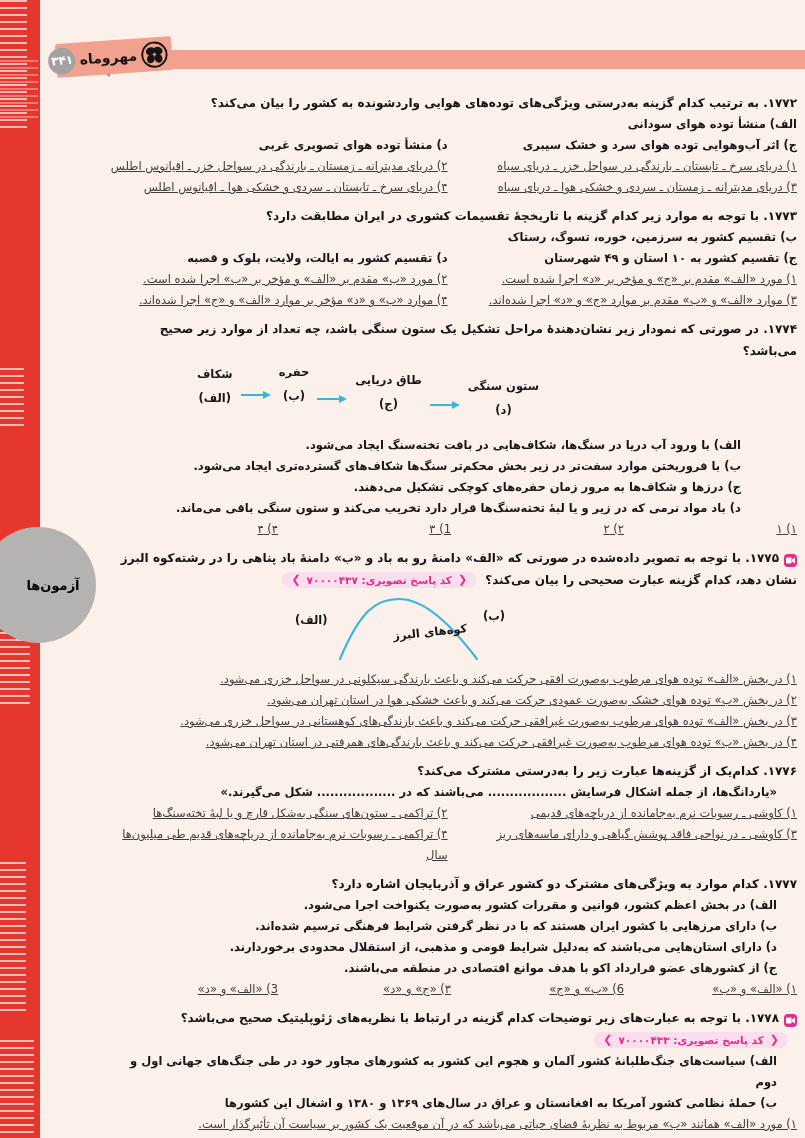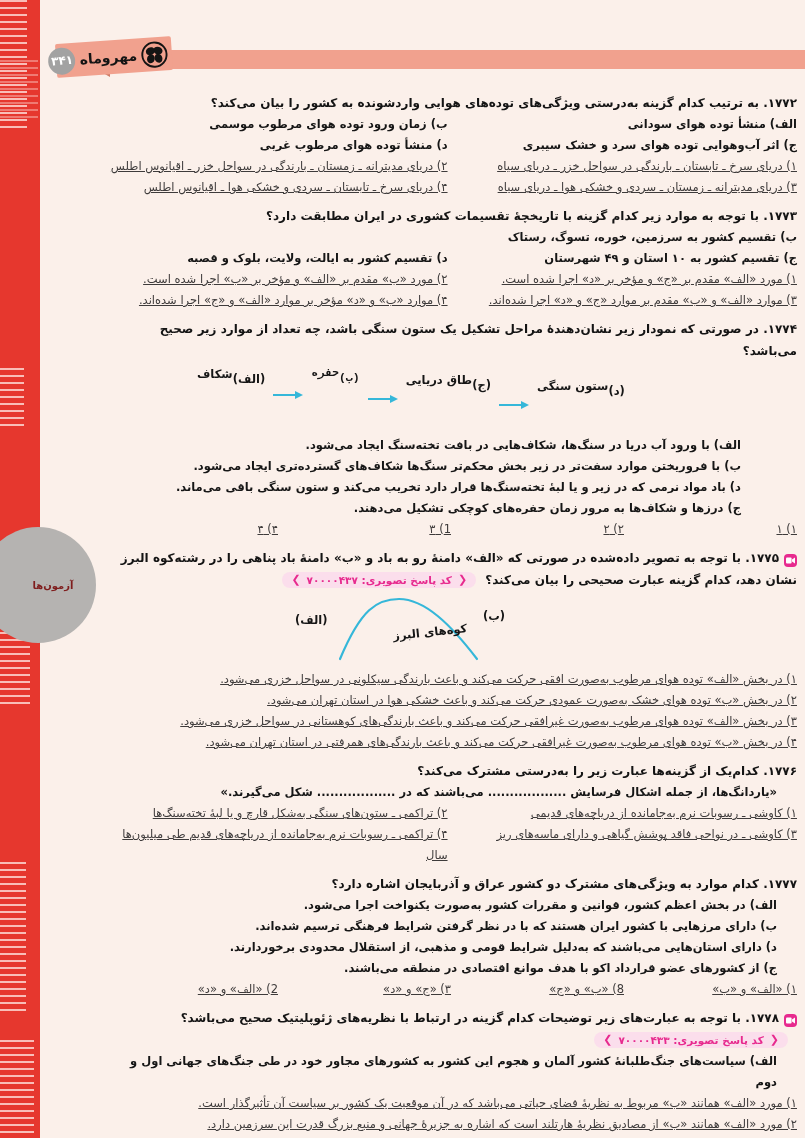"ب) زمان ورود توده هوای" span.opt { html: <span>ب) زمان ورود توده هوای مرطوب موسمی</span> -> none }
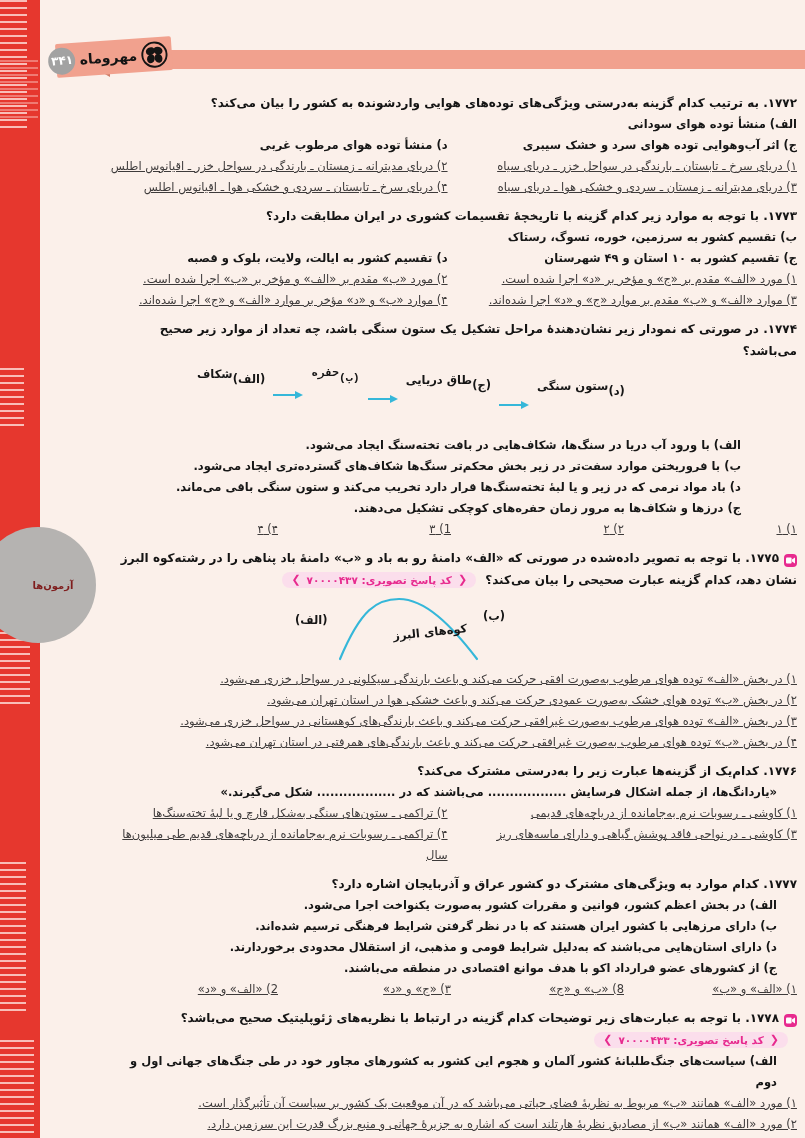"د) منشأ توده هوای مرطوب" span.opt { text: مرطوب -> تصویری }
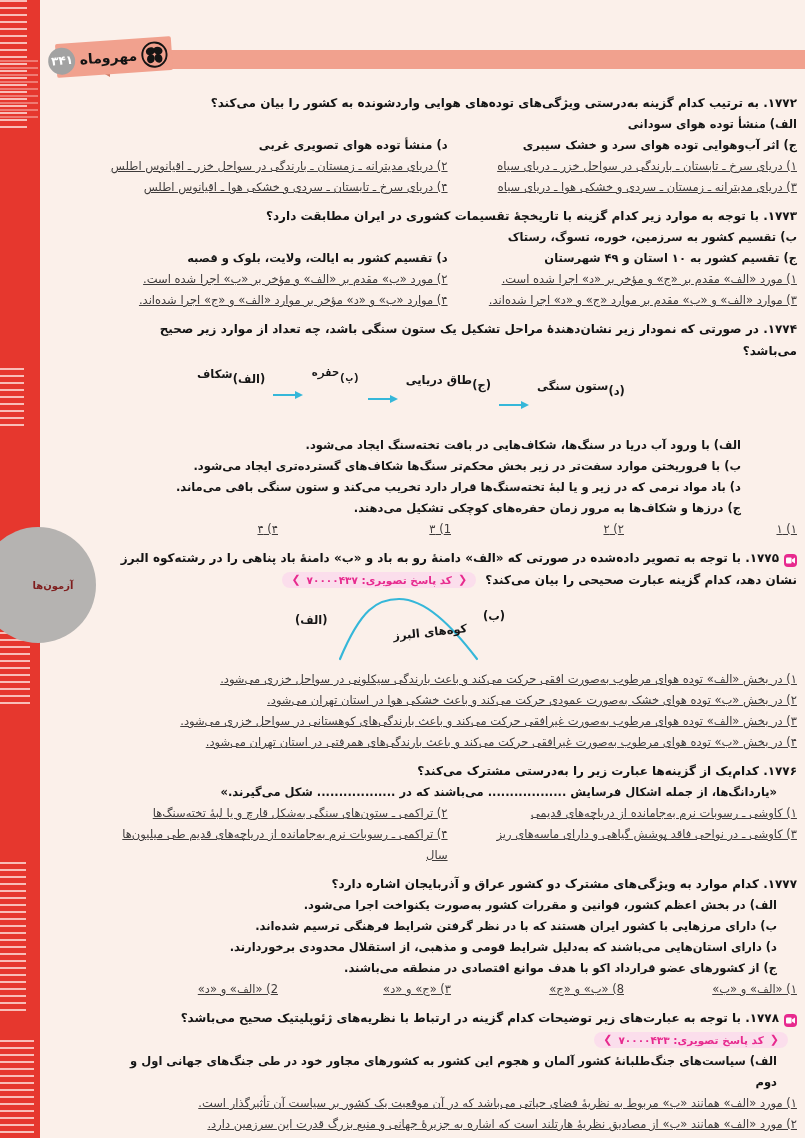"شکاف" .stage { flex-direction: row -> column }
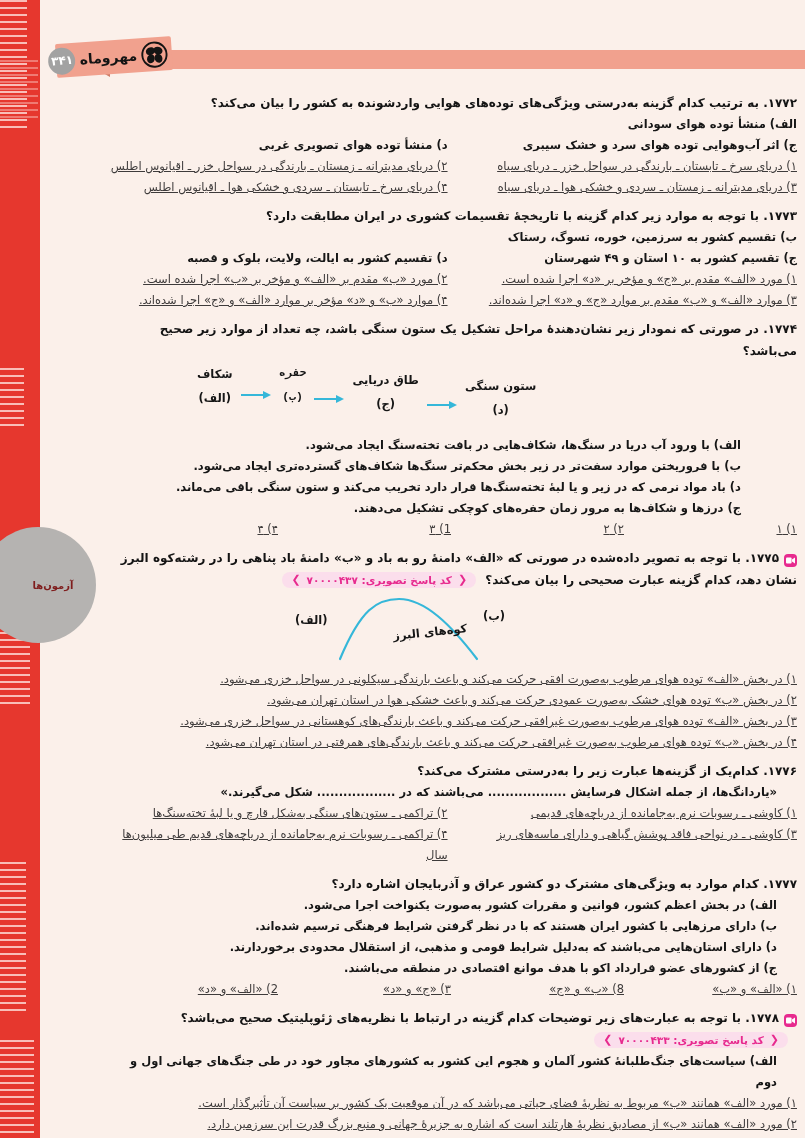"حفره" div.stage { font-family: Liberation Mono, monospace -> none }
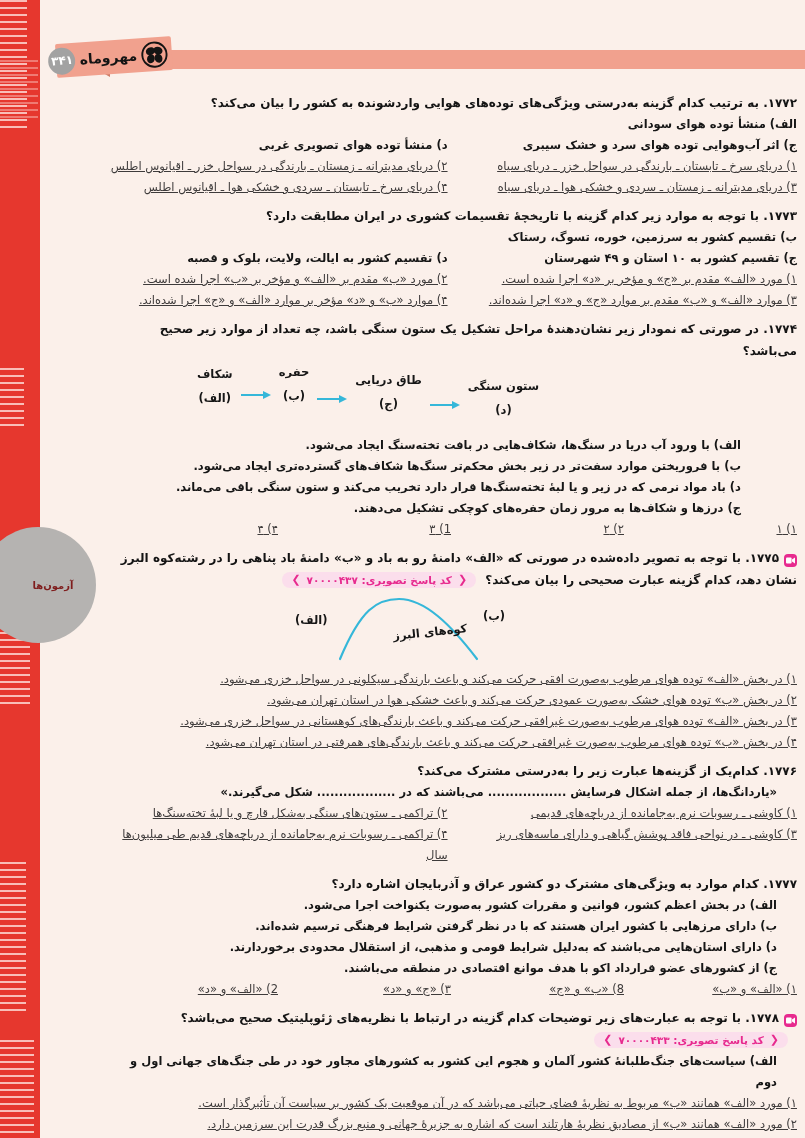"د) باد مواد نرمی که" div.line { order: before "ج) درزها و شکاف‌ها به" -> after "ج) درزها و شکاف‌ها به" }
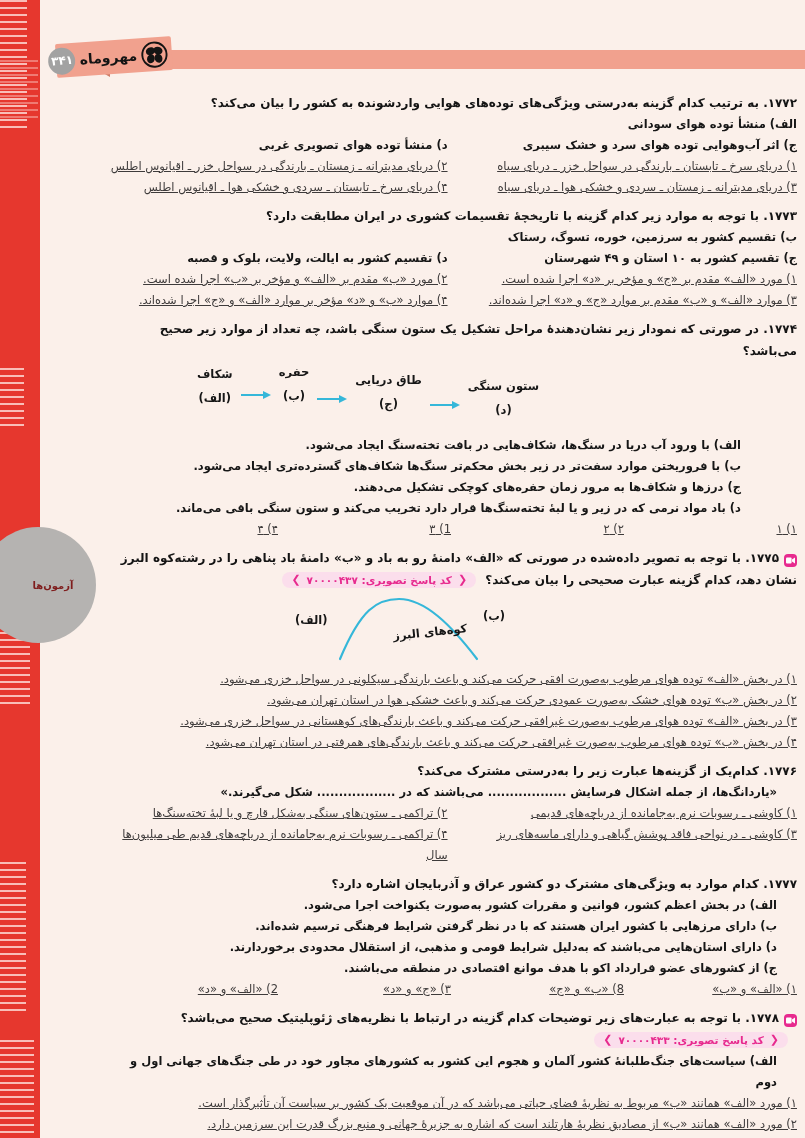"آزمون‌ها" .side-tab span { color: #7f1d1d -> #000000; font-size: 10px -> 13px }
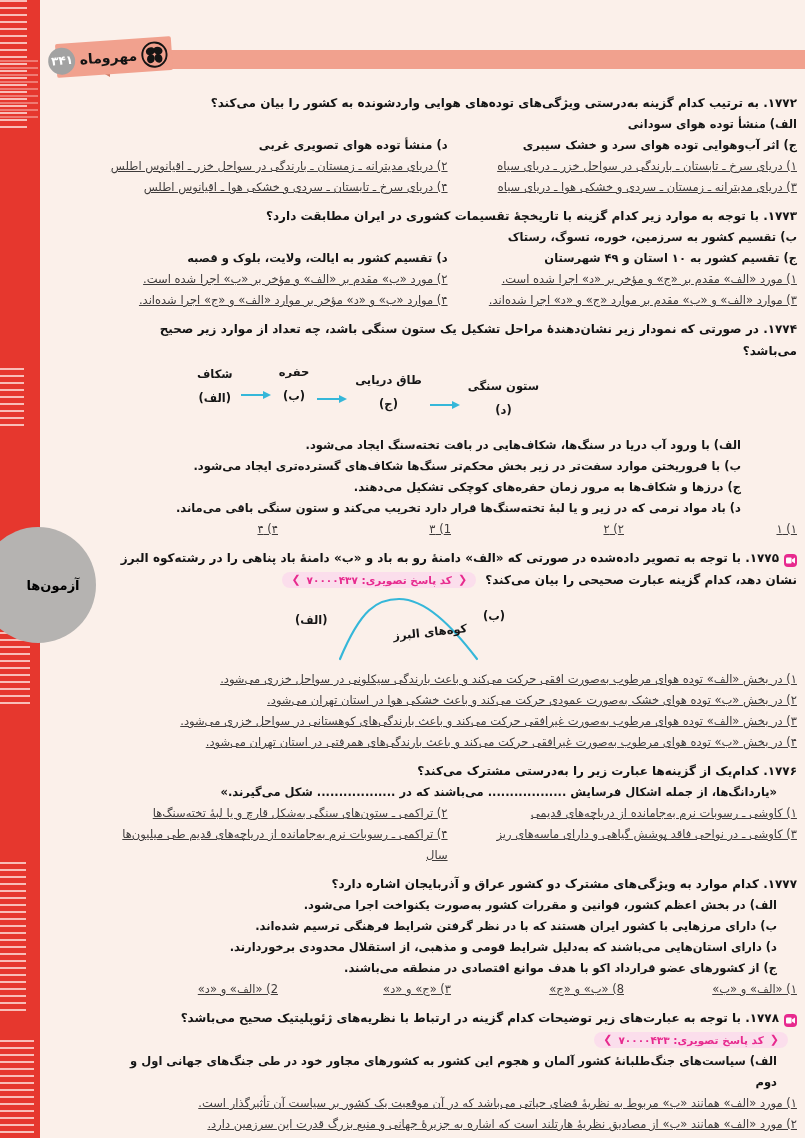"2) «الف» و «د»" span.ans { text: 2 -> 3 }
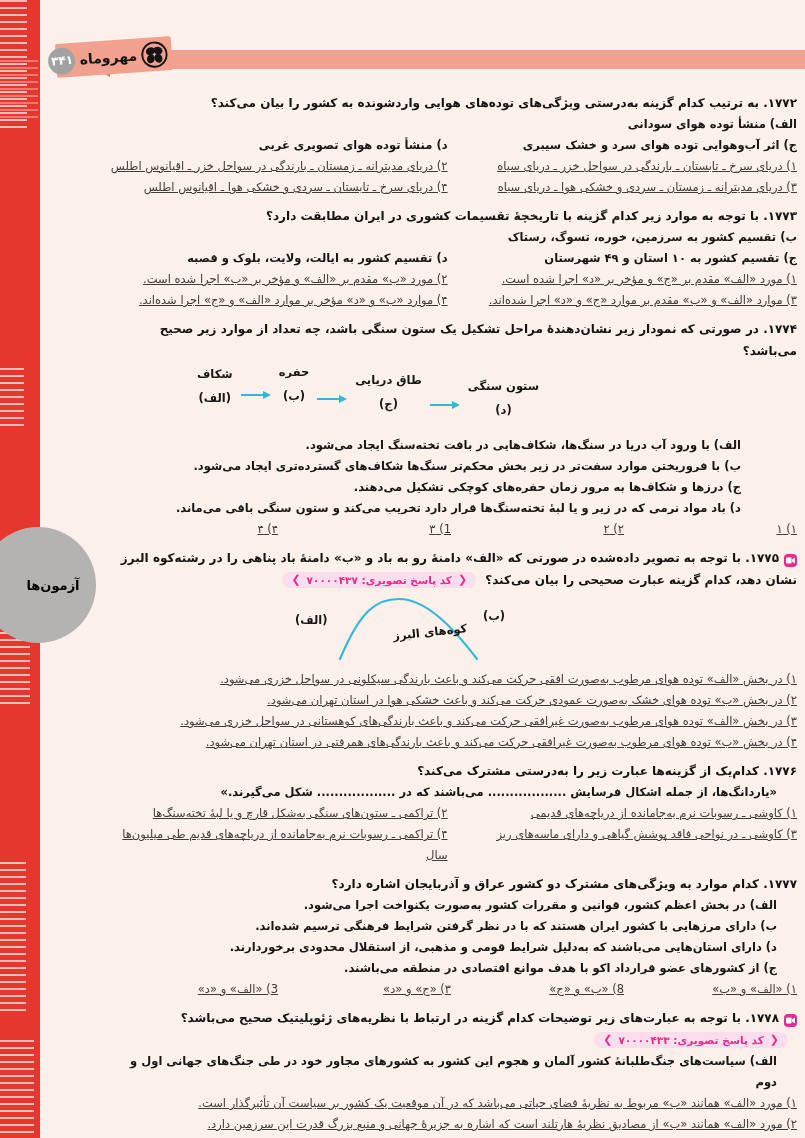"8) «ب» و «ج»" span.ans { text: 8 -> 6 }
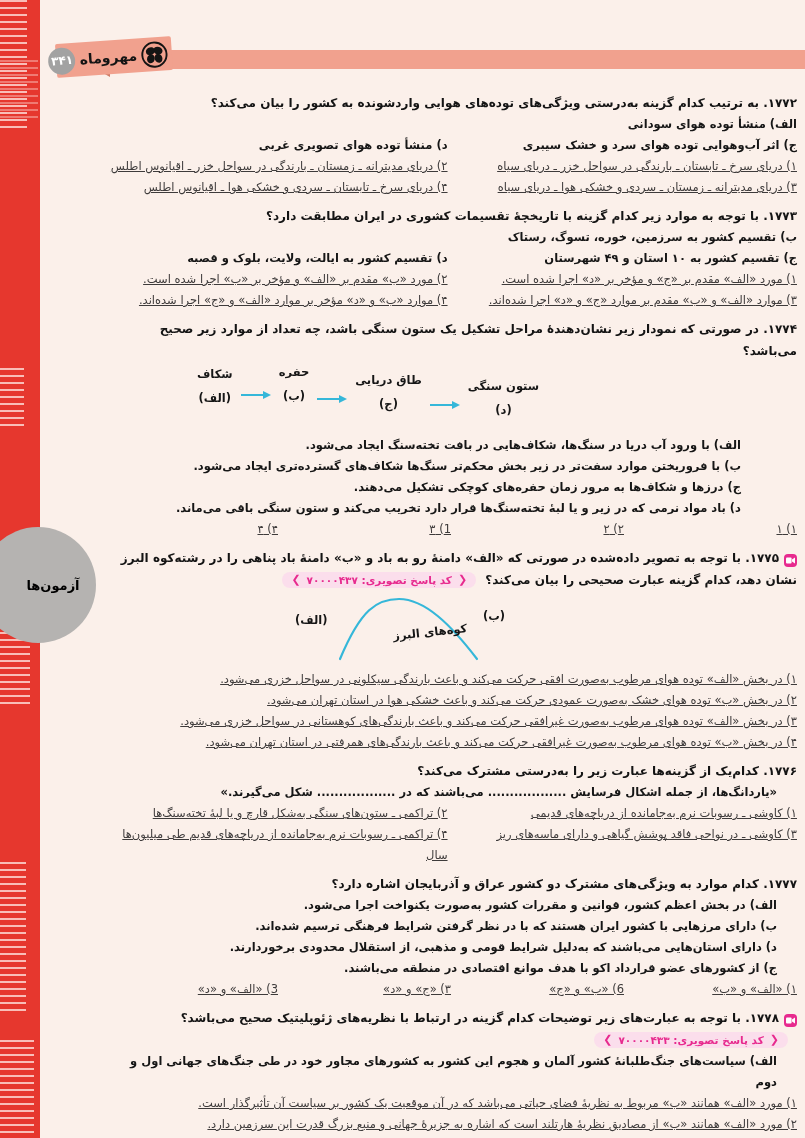"ب) حملهٔ نظامی کشور آمریکا" div.line { html: none -> <div>ب) حملهٔ نظامی کشور آمریکا به افغانستان و عراق در سال‌های ۱۳۶۹ و ۱۳۸۰ و اشغال این کشورها</div> }
